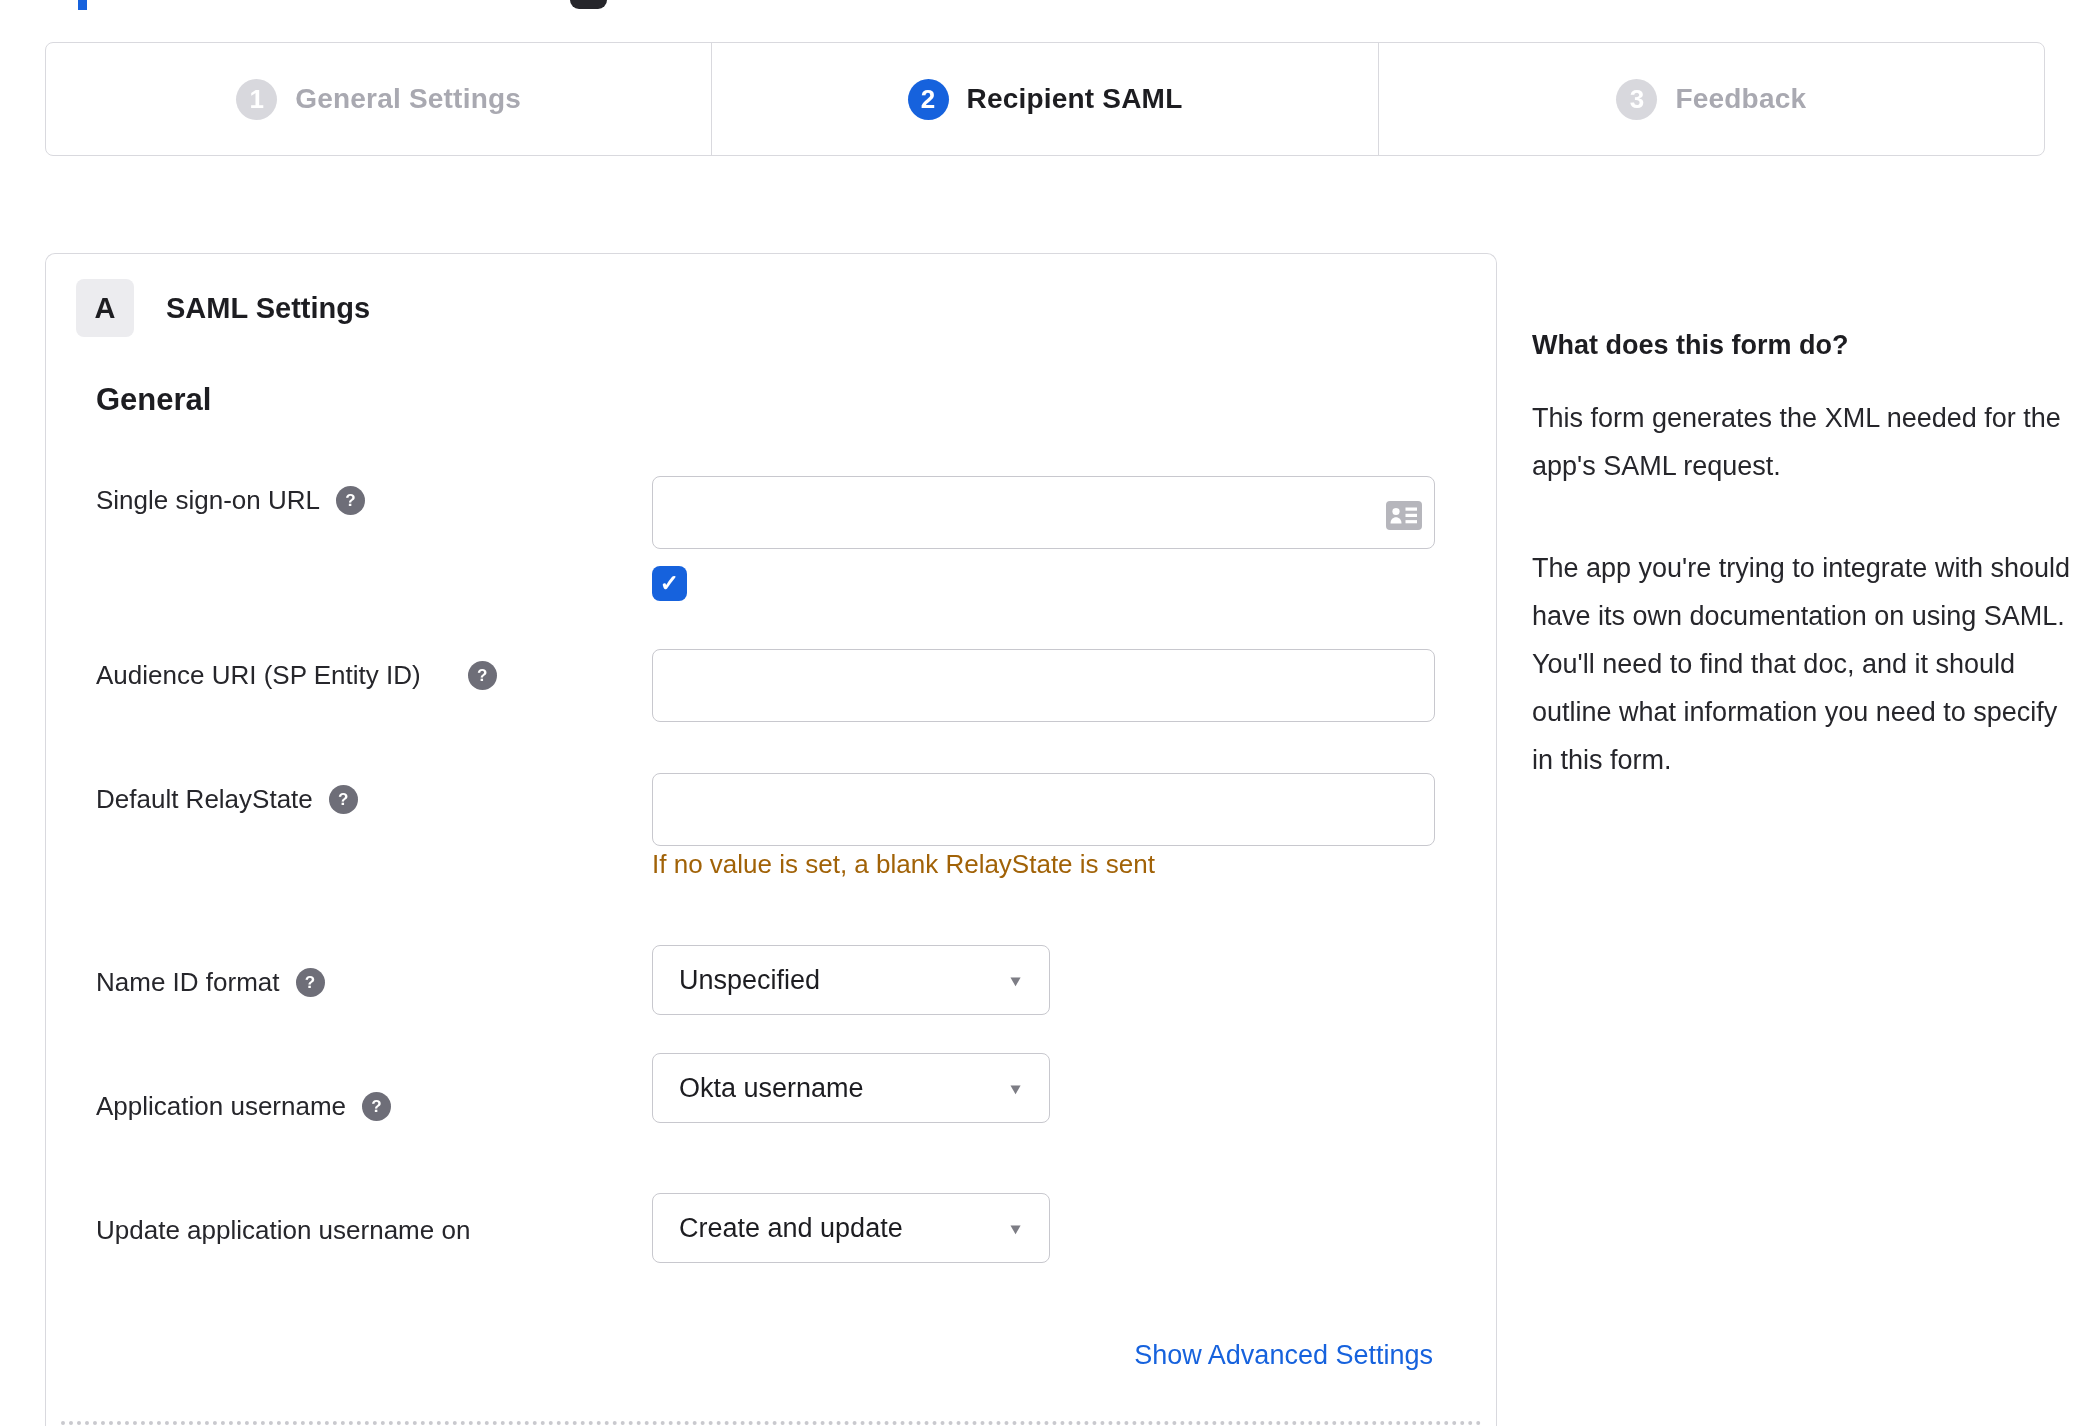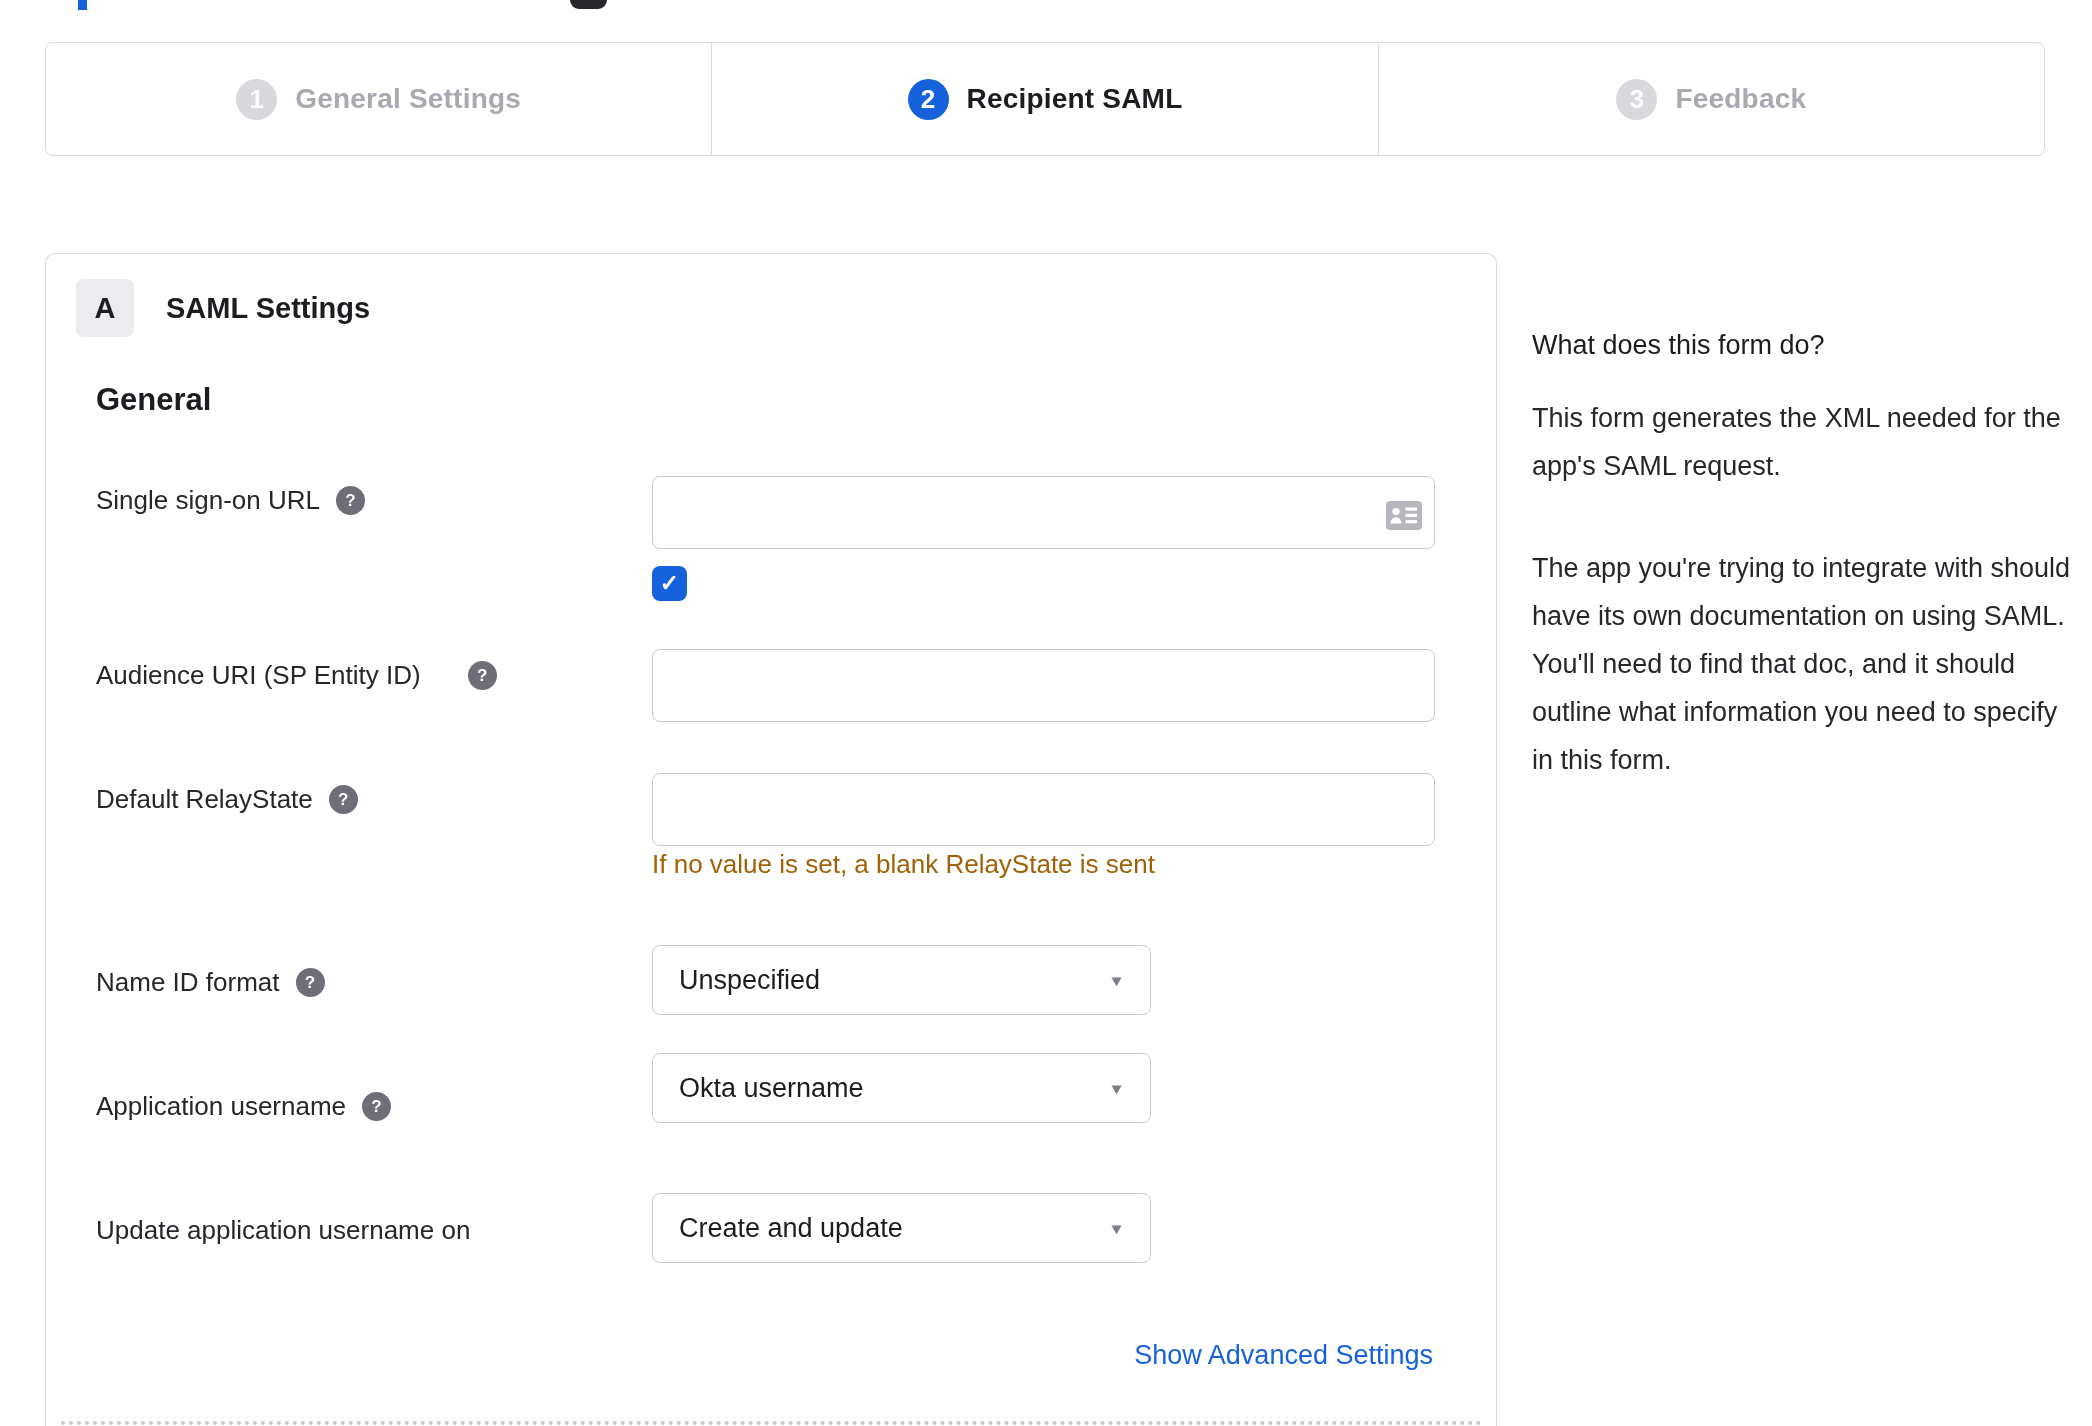"What does this form do?" .sidebar h3 { font-weight: normal -> bold }
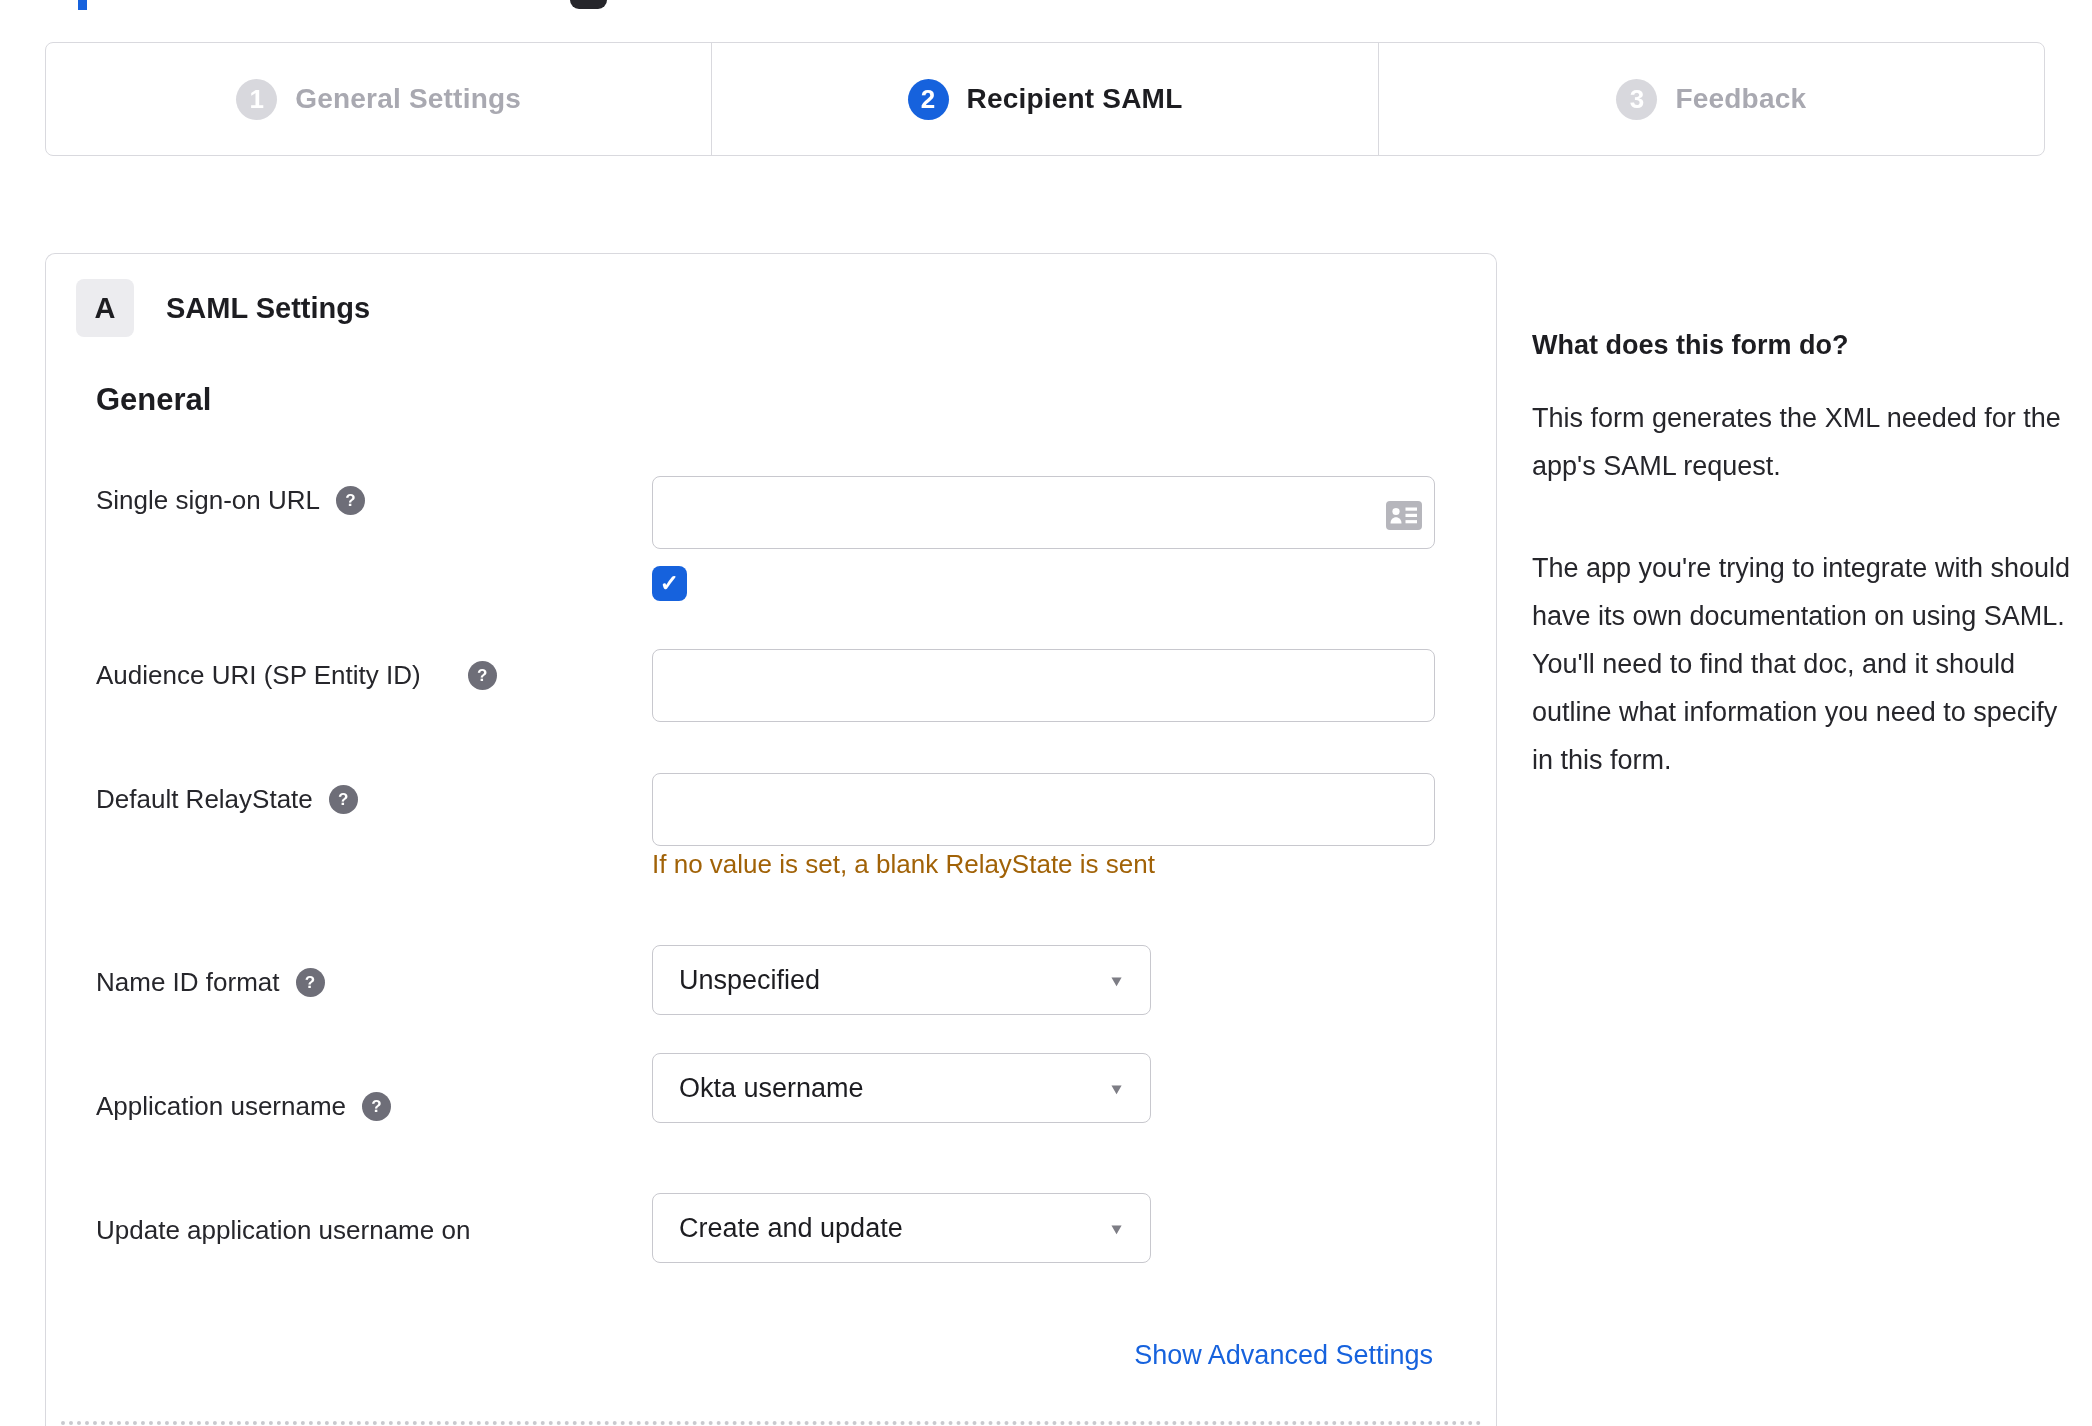"Unspecified" .select { width: 499px -> 398px }
